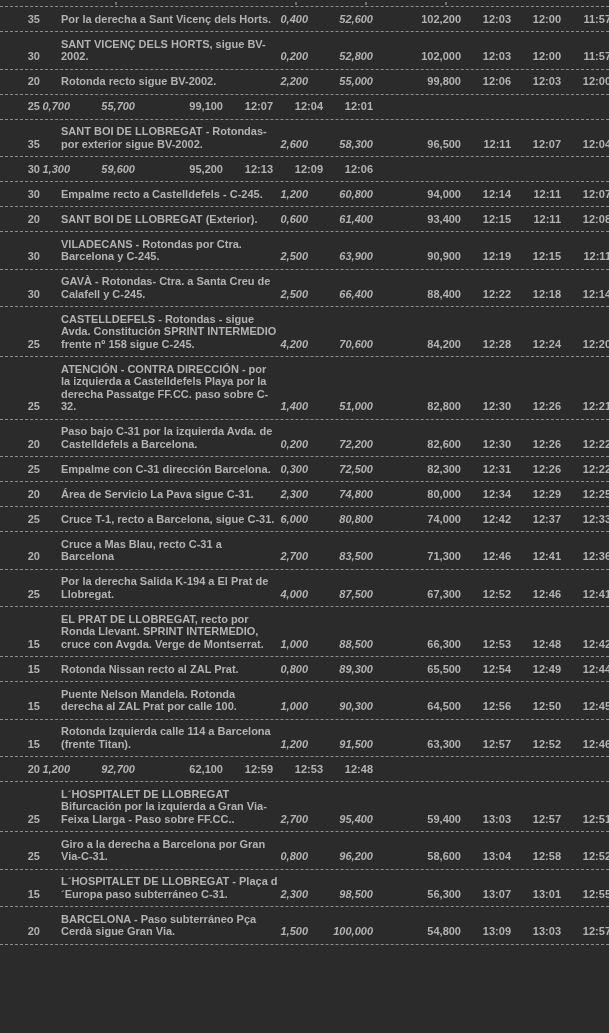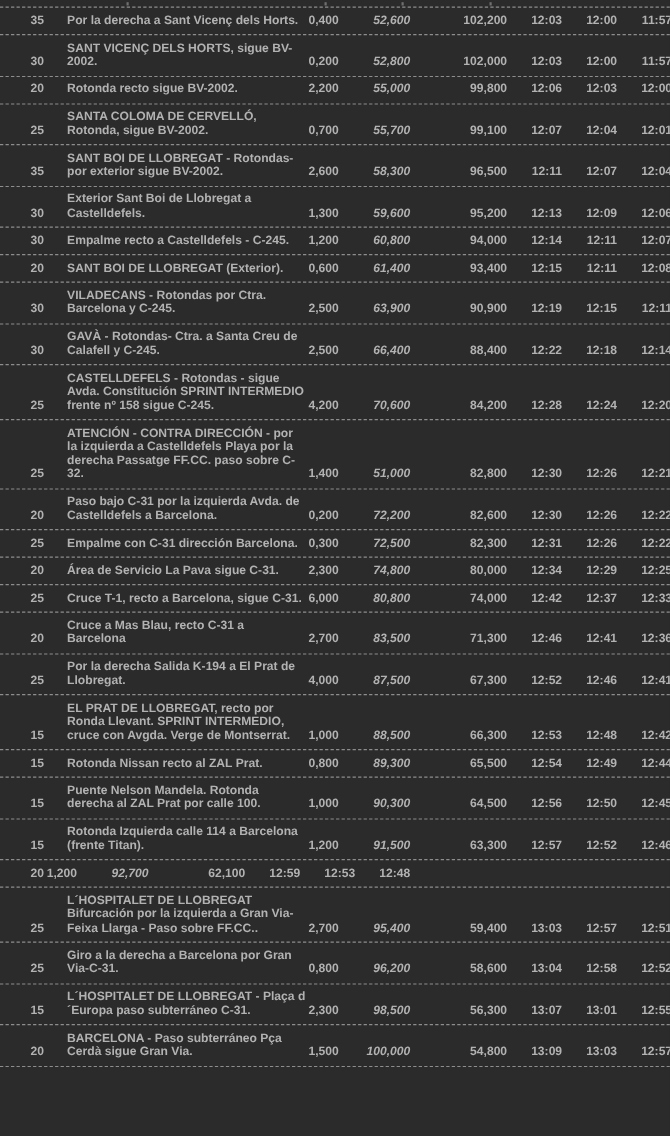"0,400" .c-partial { font-style: none -> italic }
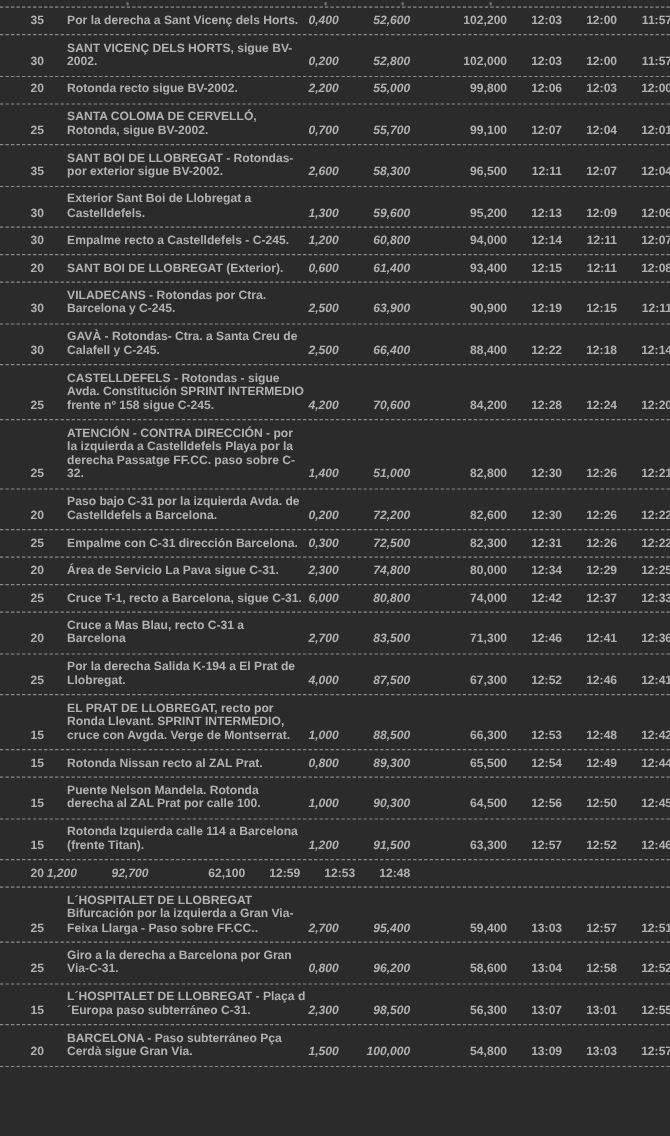"SANTA COLOMA DE CERVELLÓ, Rotonda," span.cell { html: <span>SANTA COLOMA DE CERVELLÓ, Rotonda, sigue BV-2002.</span> -> none }
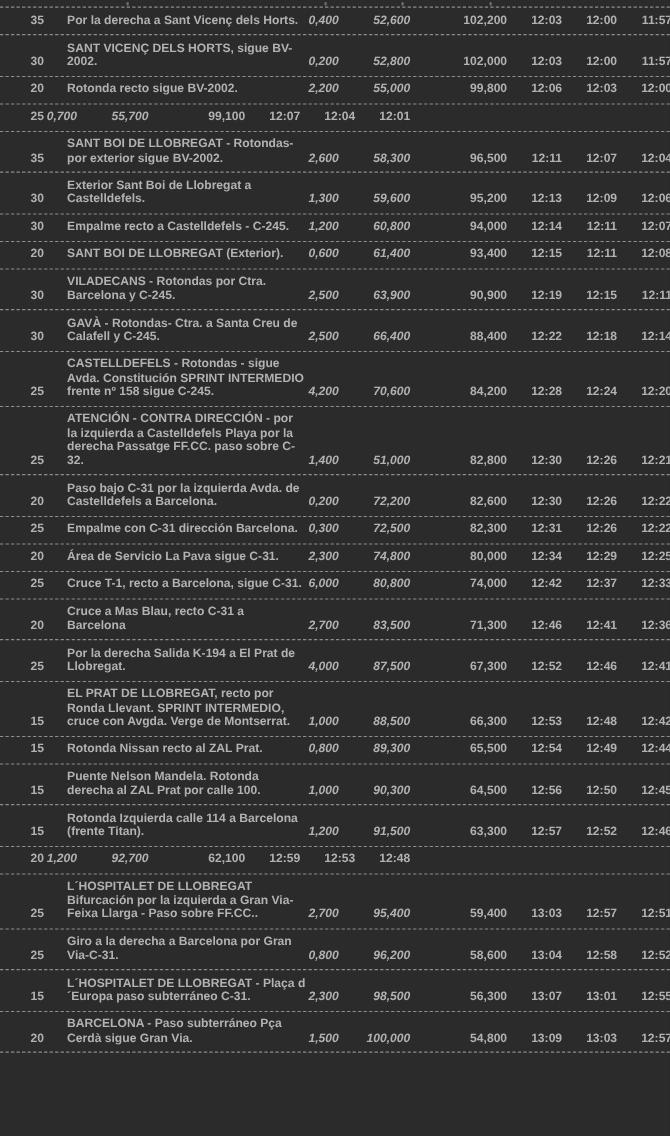"Exterior Sant Boi de Llobregat" span.cell { html: <span>Exterior Sant Boi de Llobregat a Castelldefels.</span> -> none }
